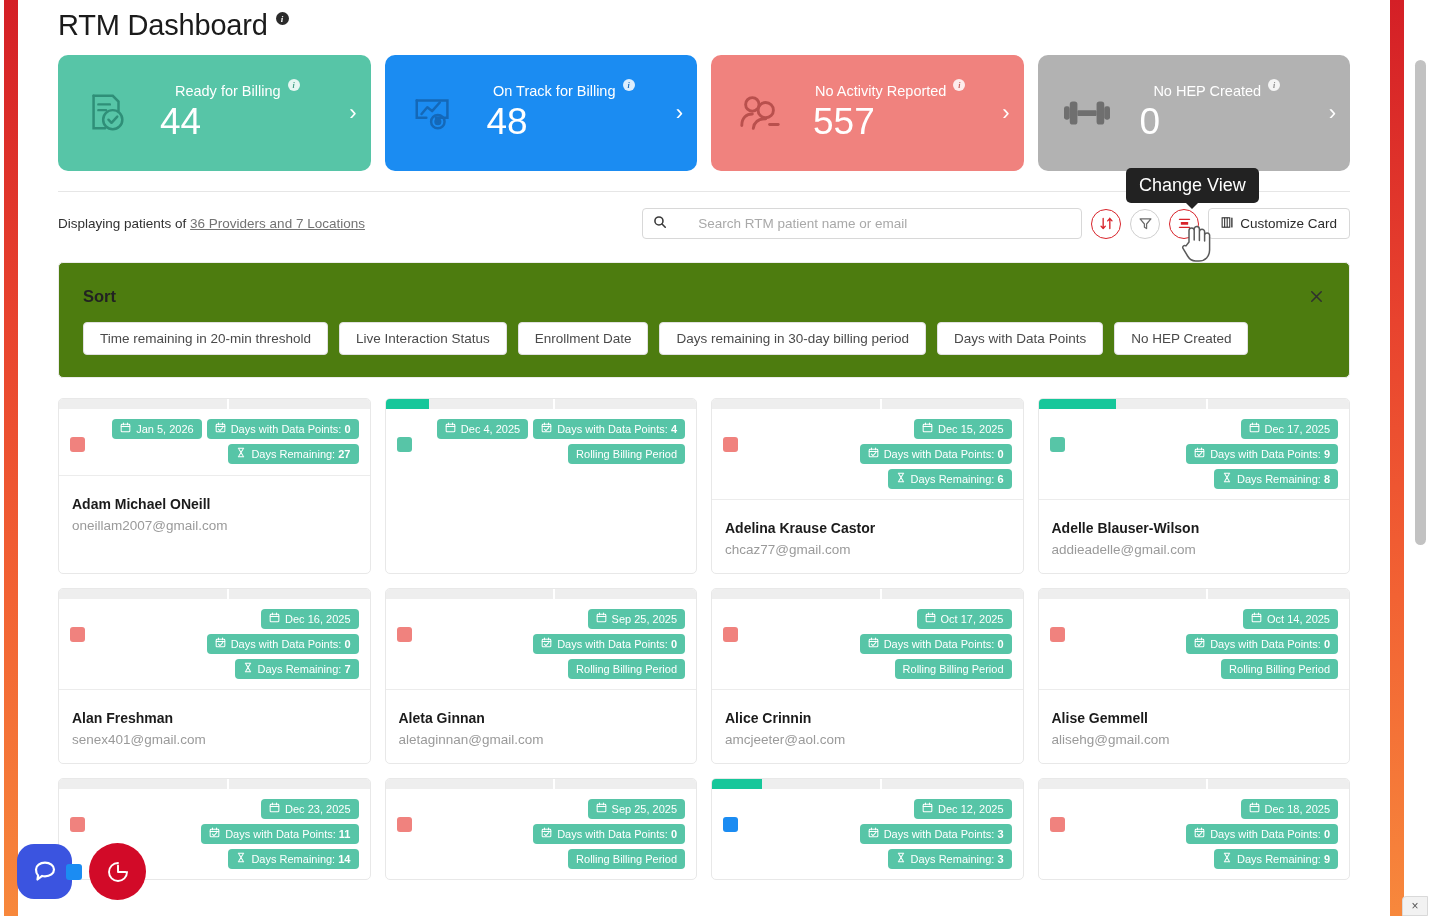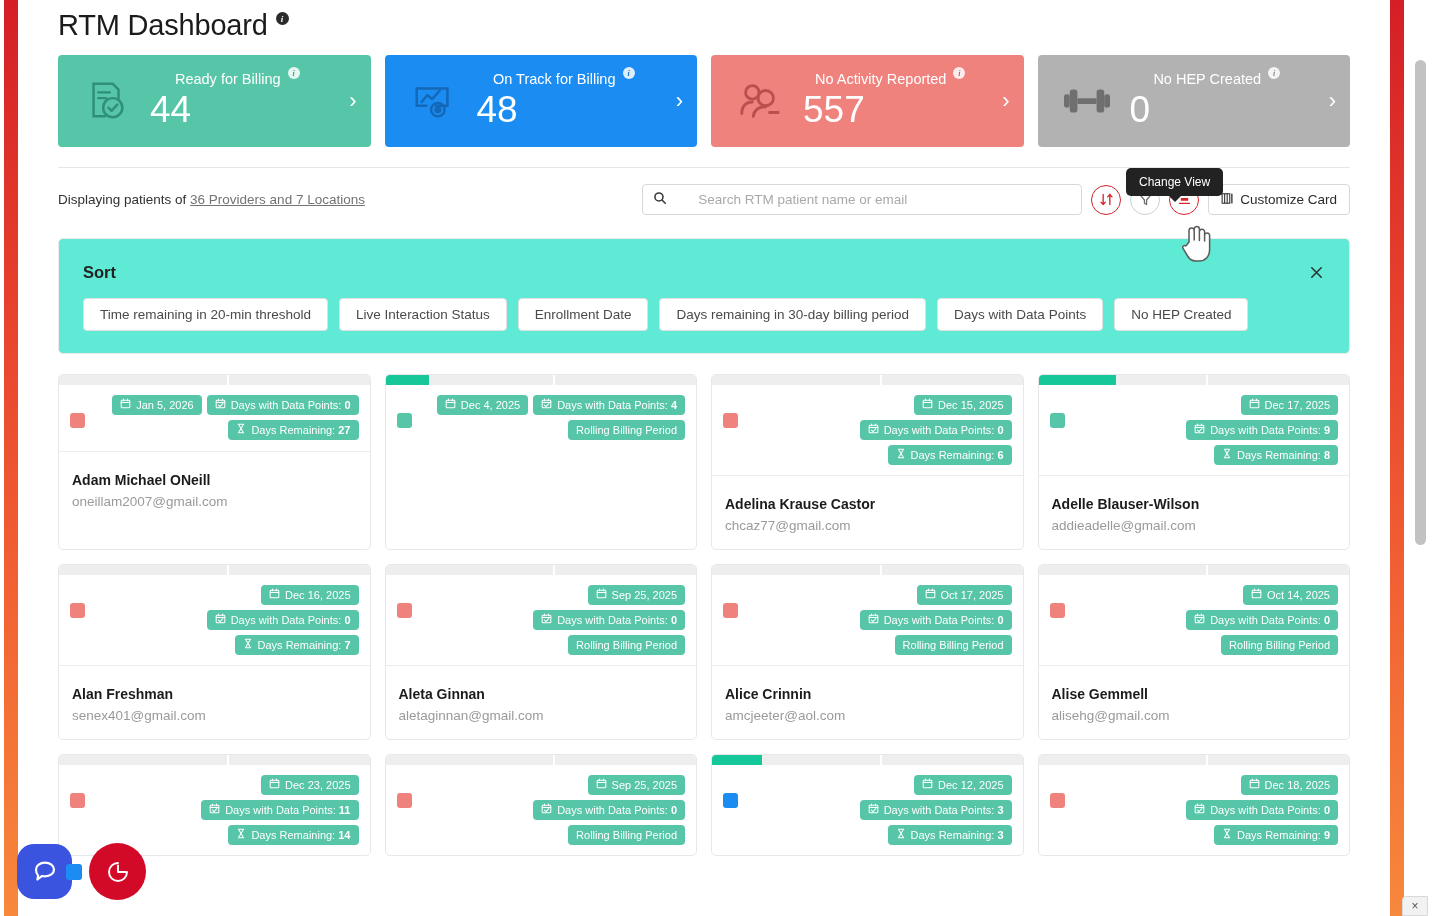"Ready for Billing" .kpi { border-radius: 4px -> 10px; height: 92px -> 116px }
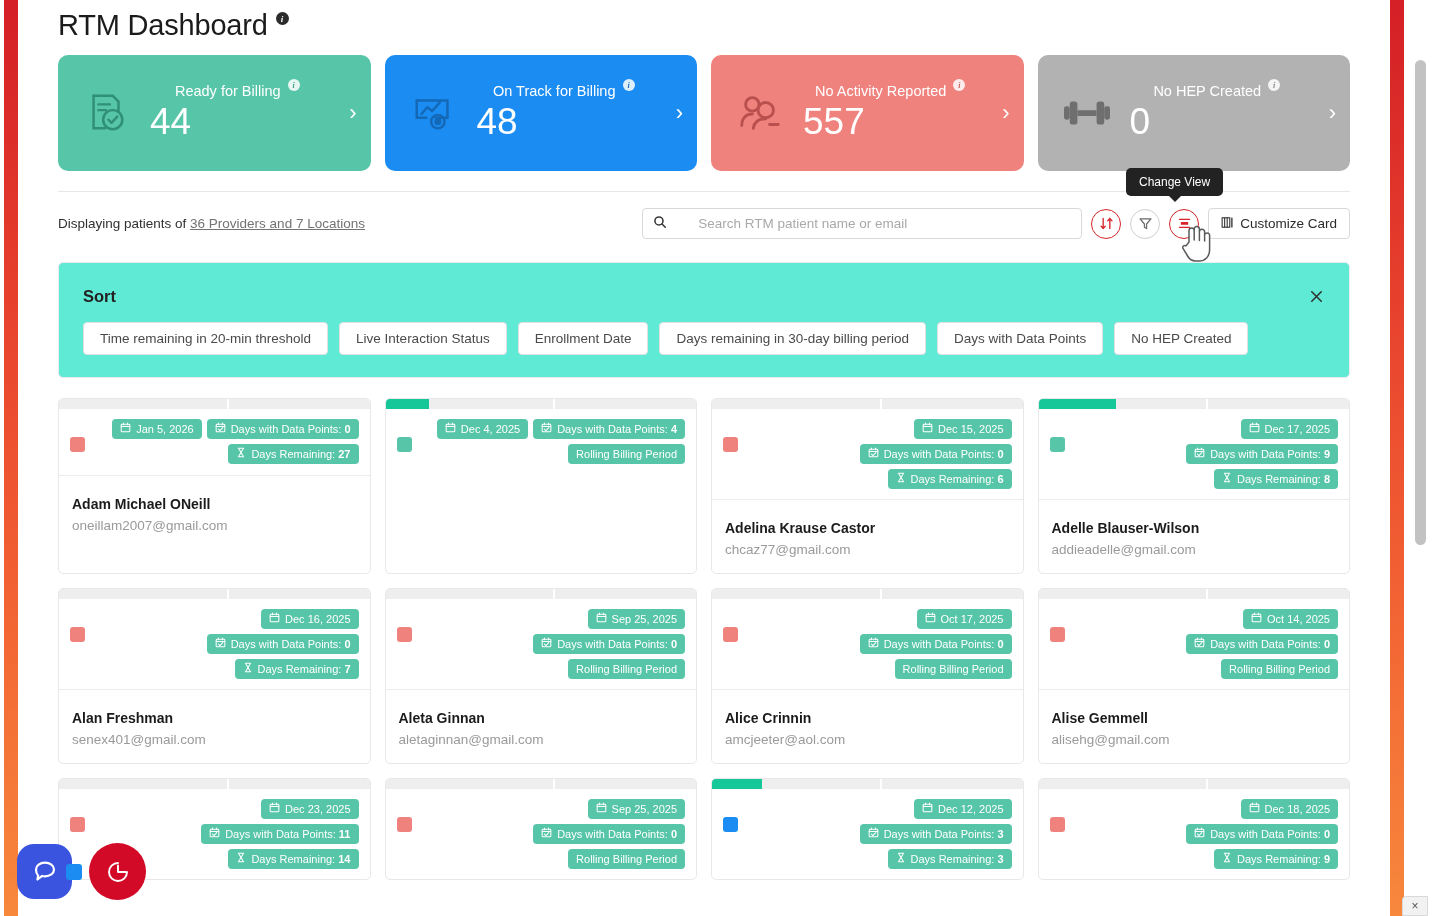"44" .kpi-value { margin-left: 12px -> 22px }
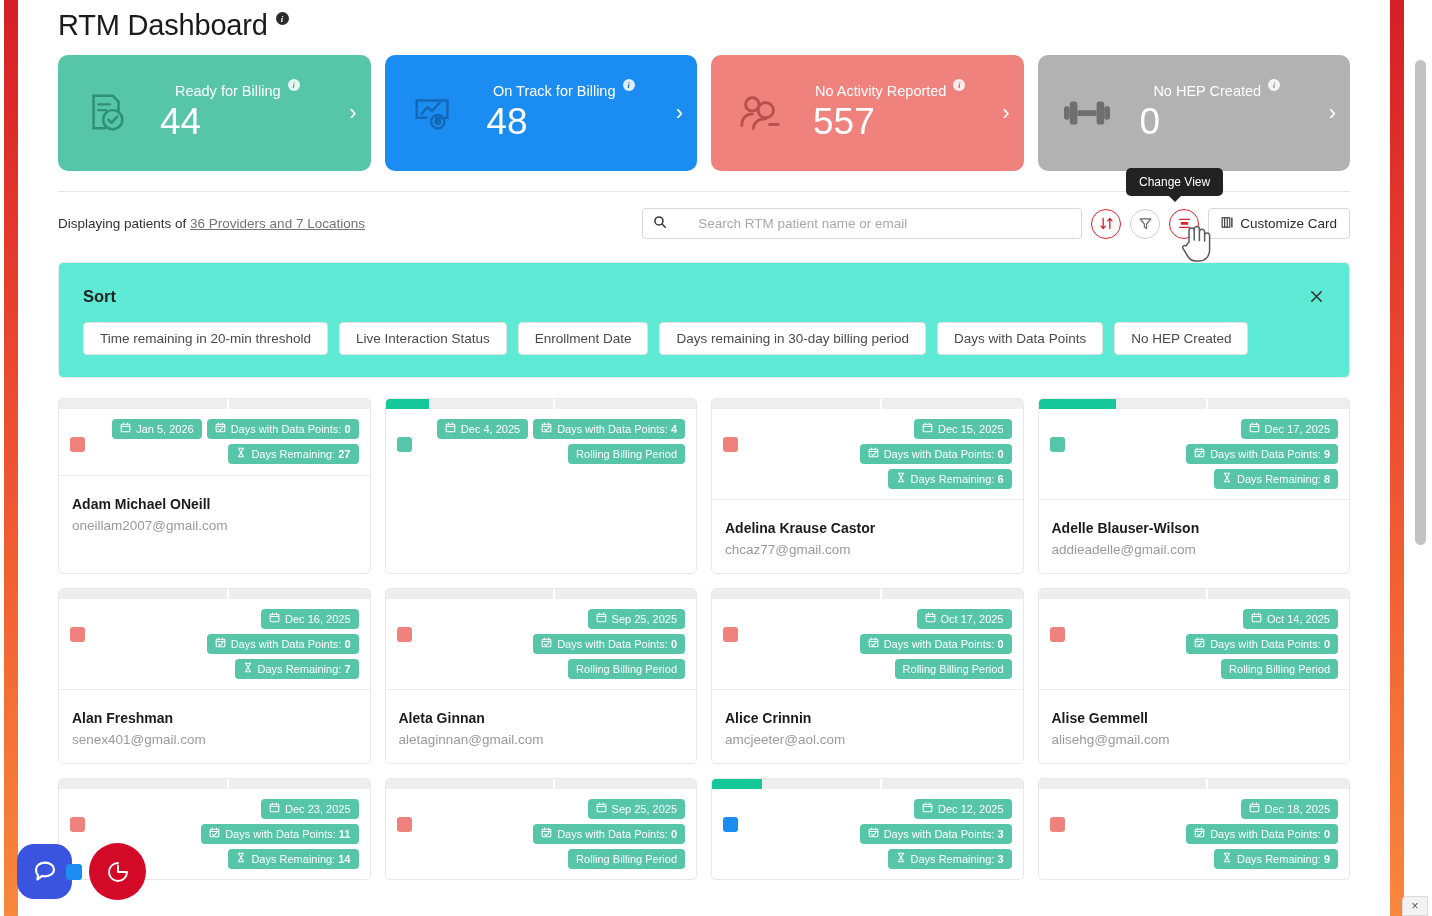"Change View" .tooltip { font-size: 12px -> 18px }
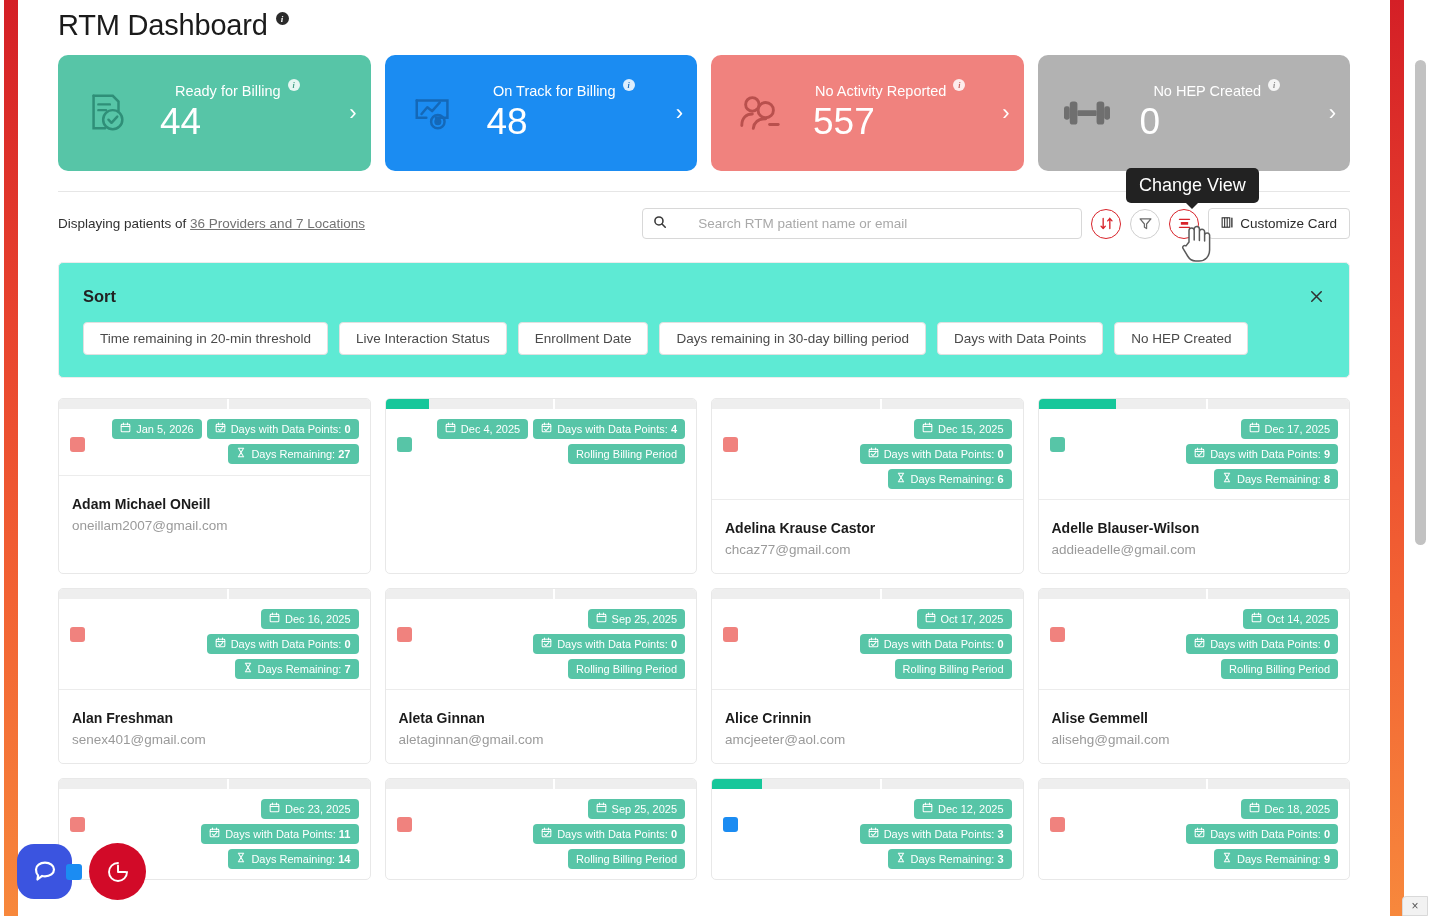"Sort" .sort-panel { background: #5eead4 -> #4d7c0f }
